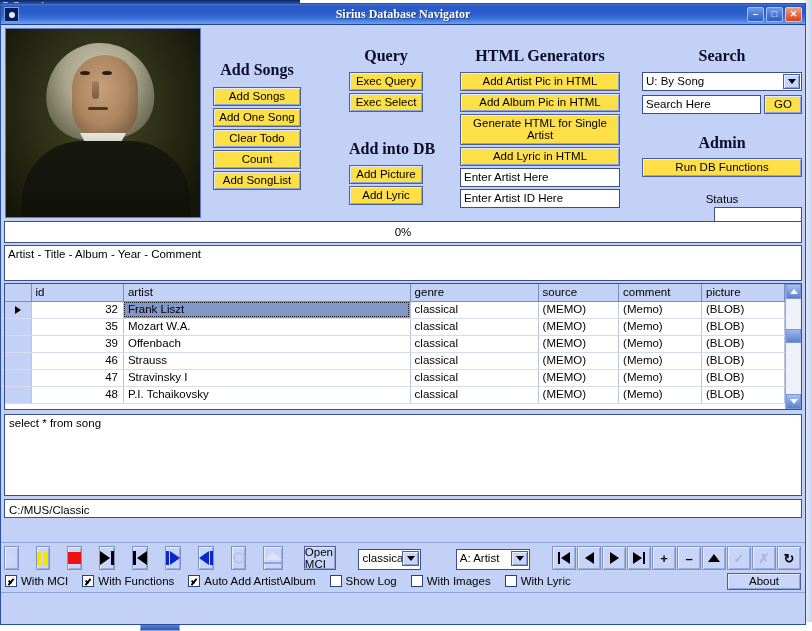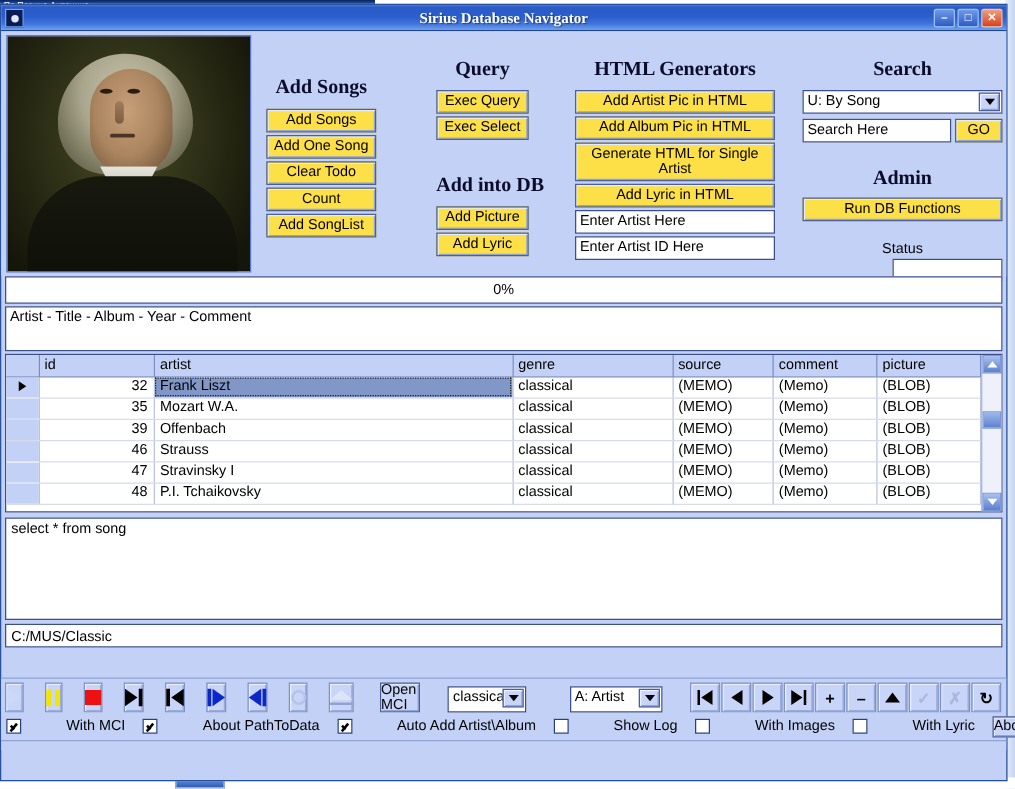"With MCI" .cb { gap: 32px -> none }
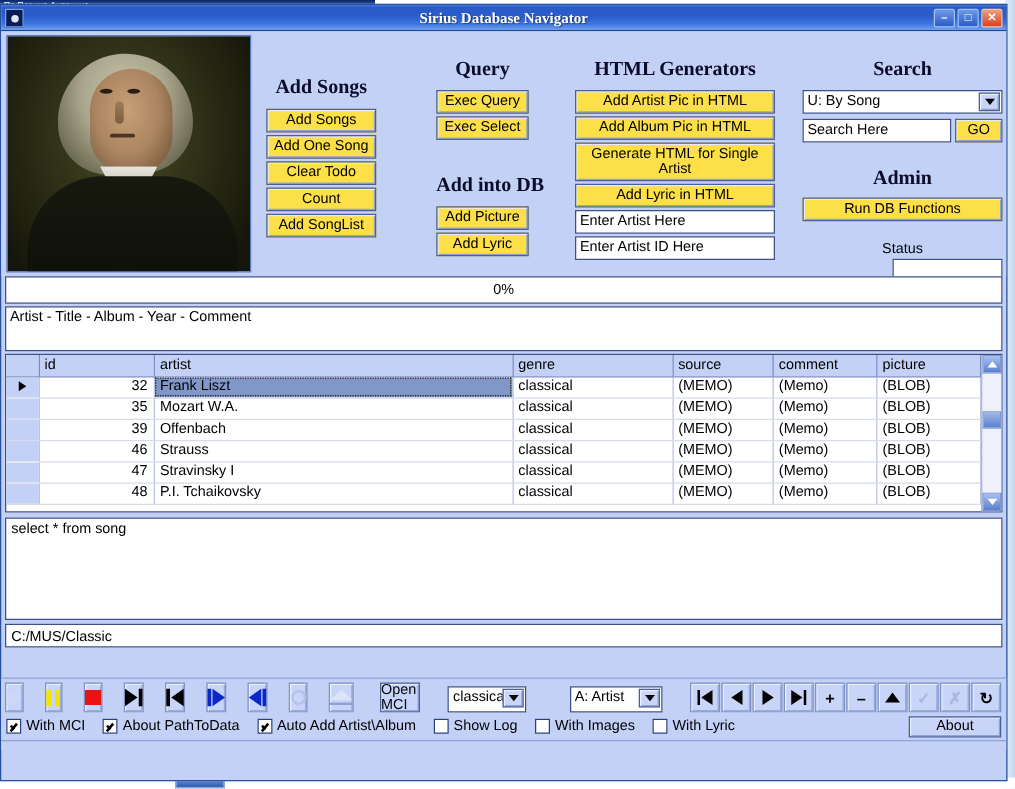"About PathToData" span { text: About PathToData -> With Functions }
